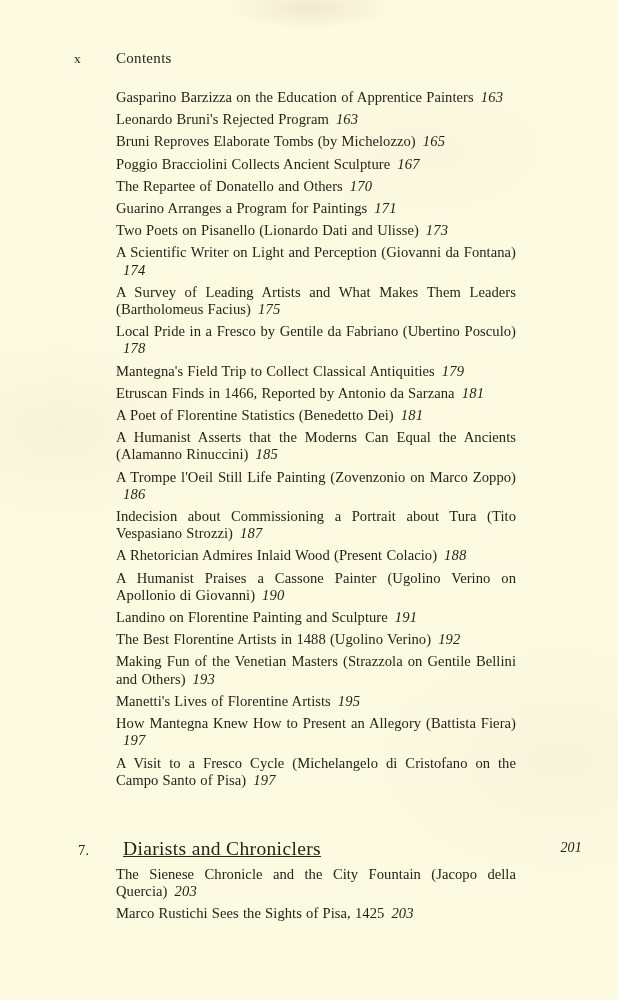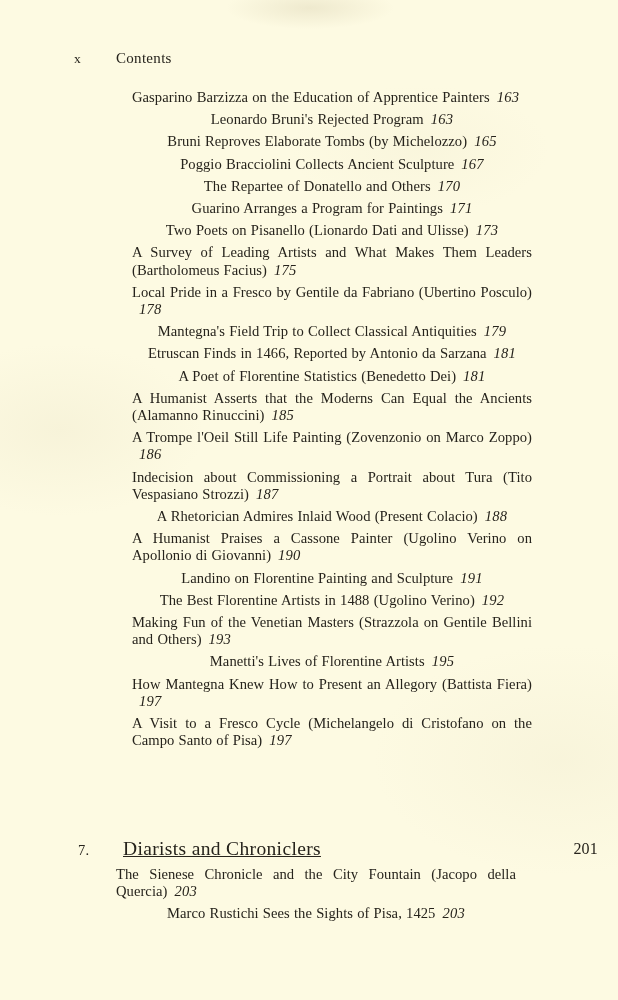"Gasparino Barzizza on the Education" .contents { left: 16px -> 0 }
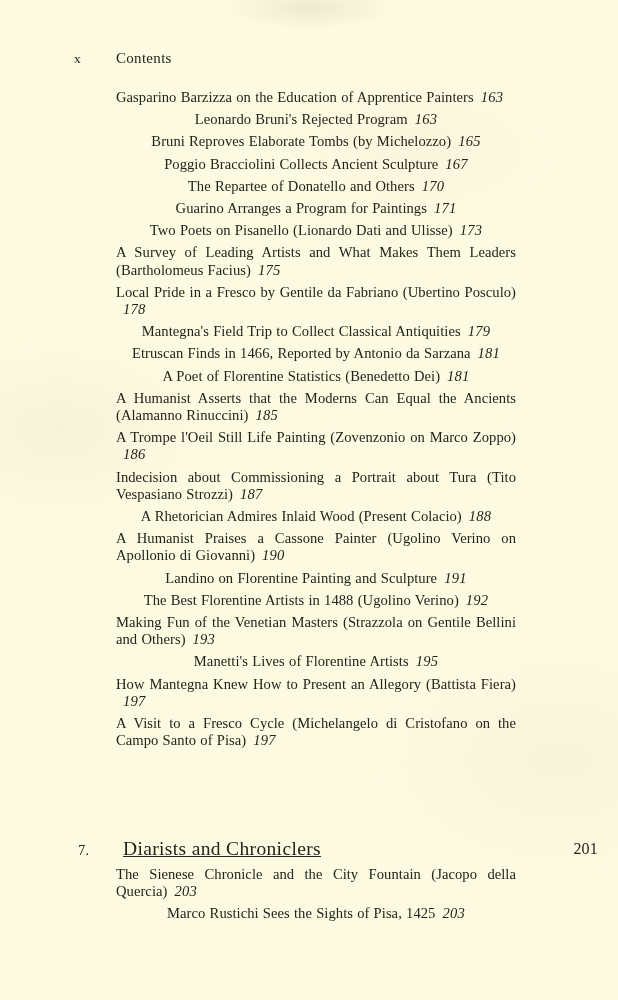"Leonardo Bruni's Rejected Program 163" .entry.nowrap { text-align: center -> left }
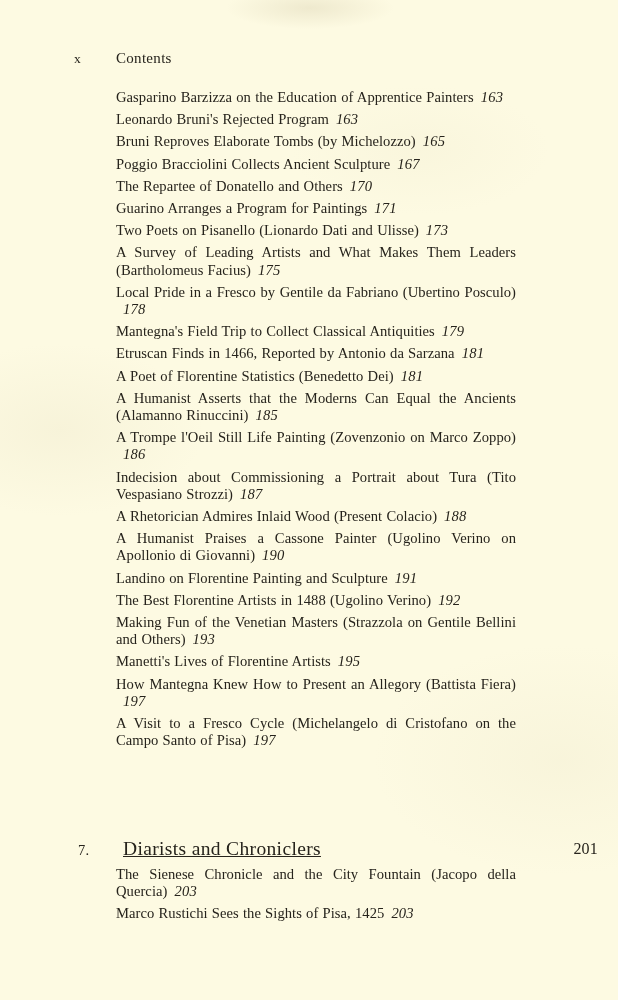"A Scientific Writer on Light" p.entry { html: none -> <p><span>A Scientific Writer on Light and Perception (Giovanni da Fontana)</span><span></span><span>174</span></p> }
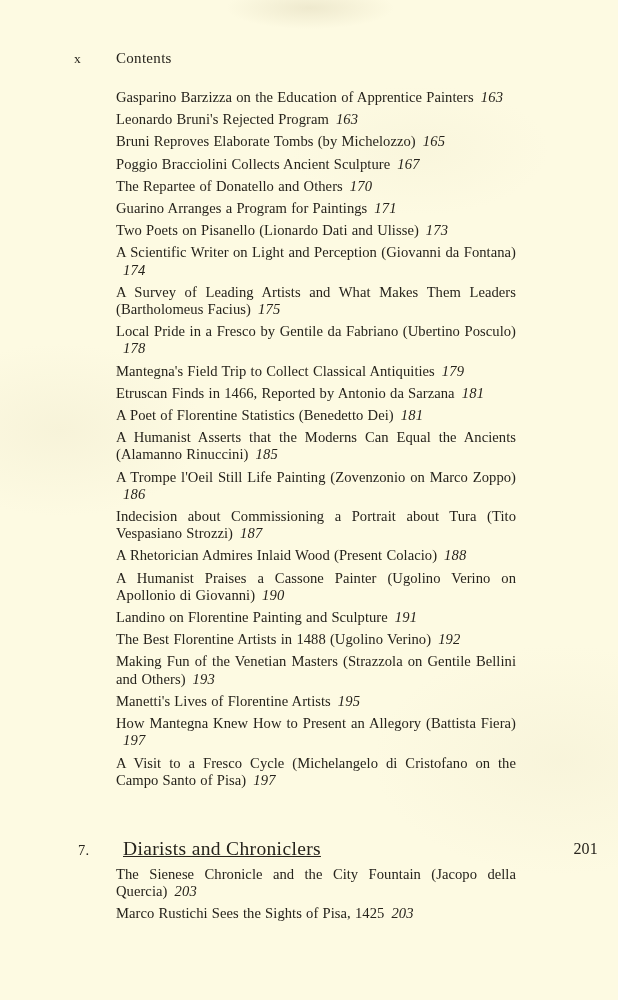"201" .chapter-page { font-size: 16px -> 14px; font-style: none -> italic; right: 20px -> 36px }
